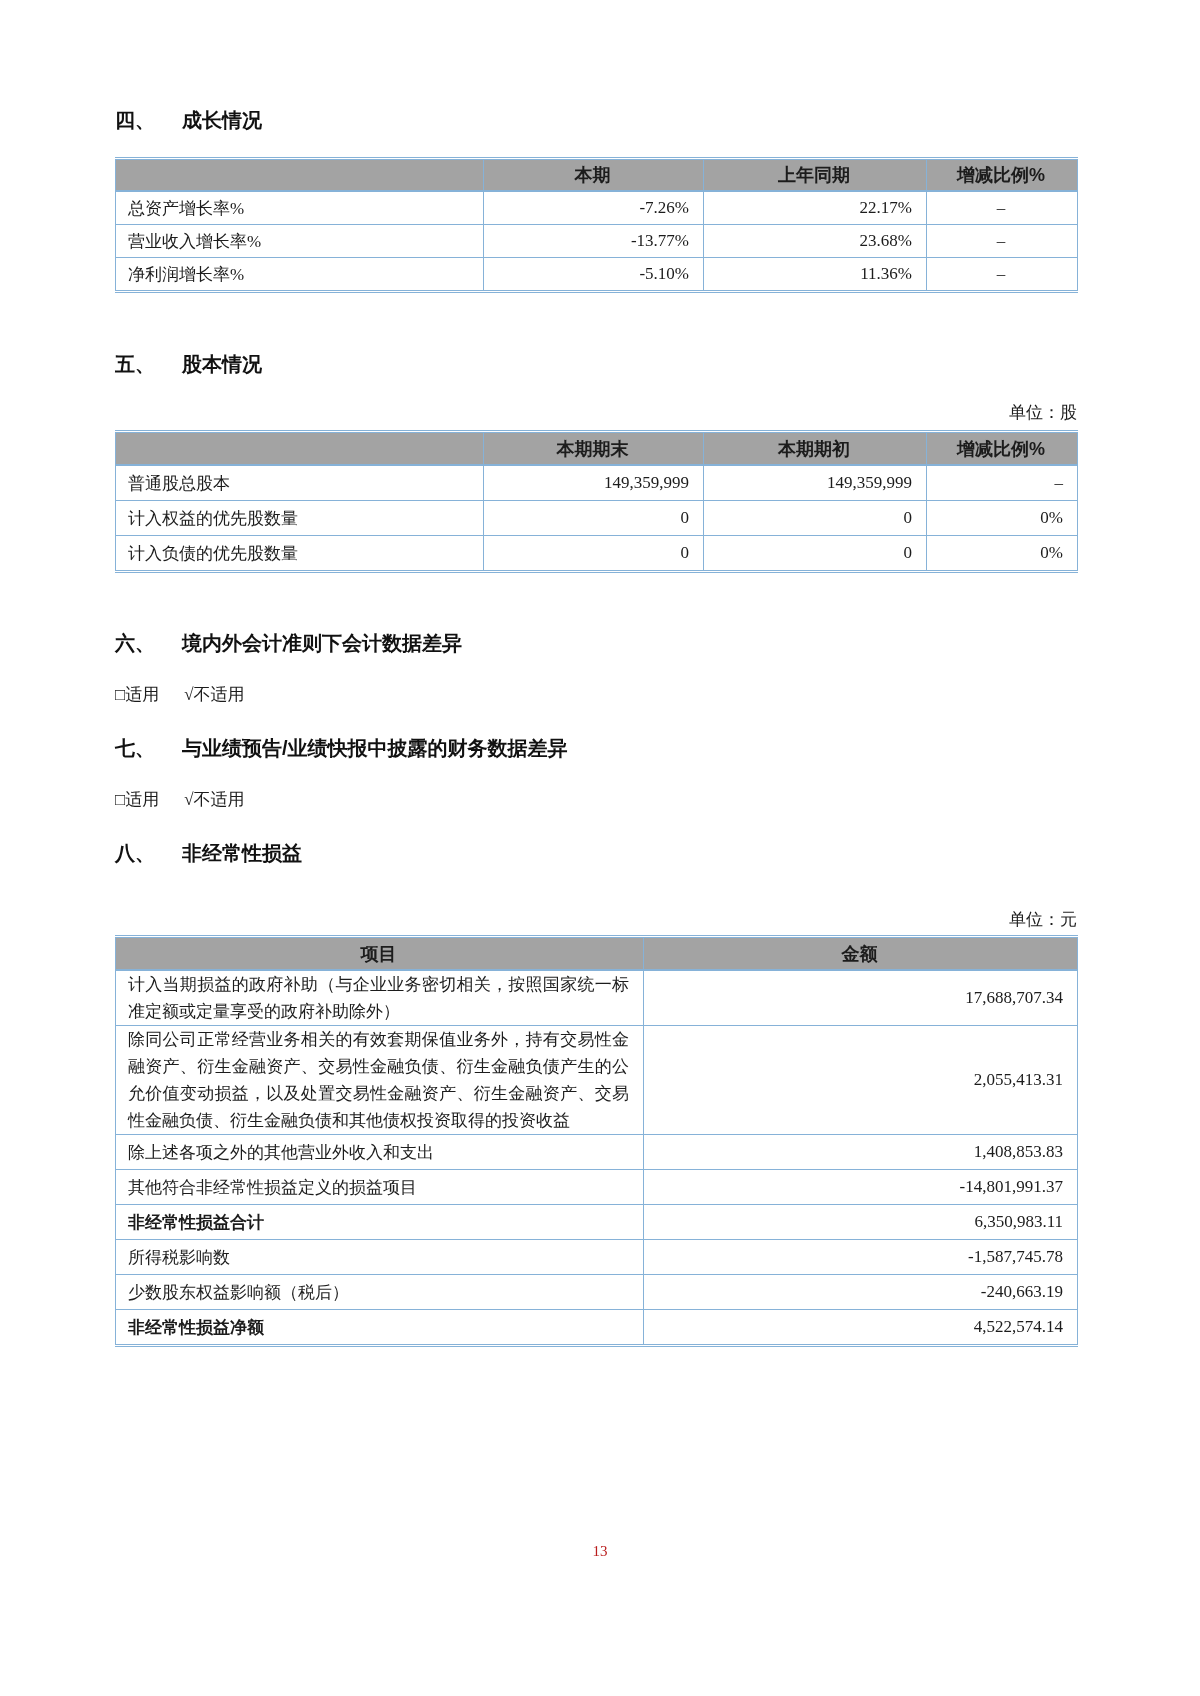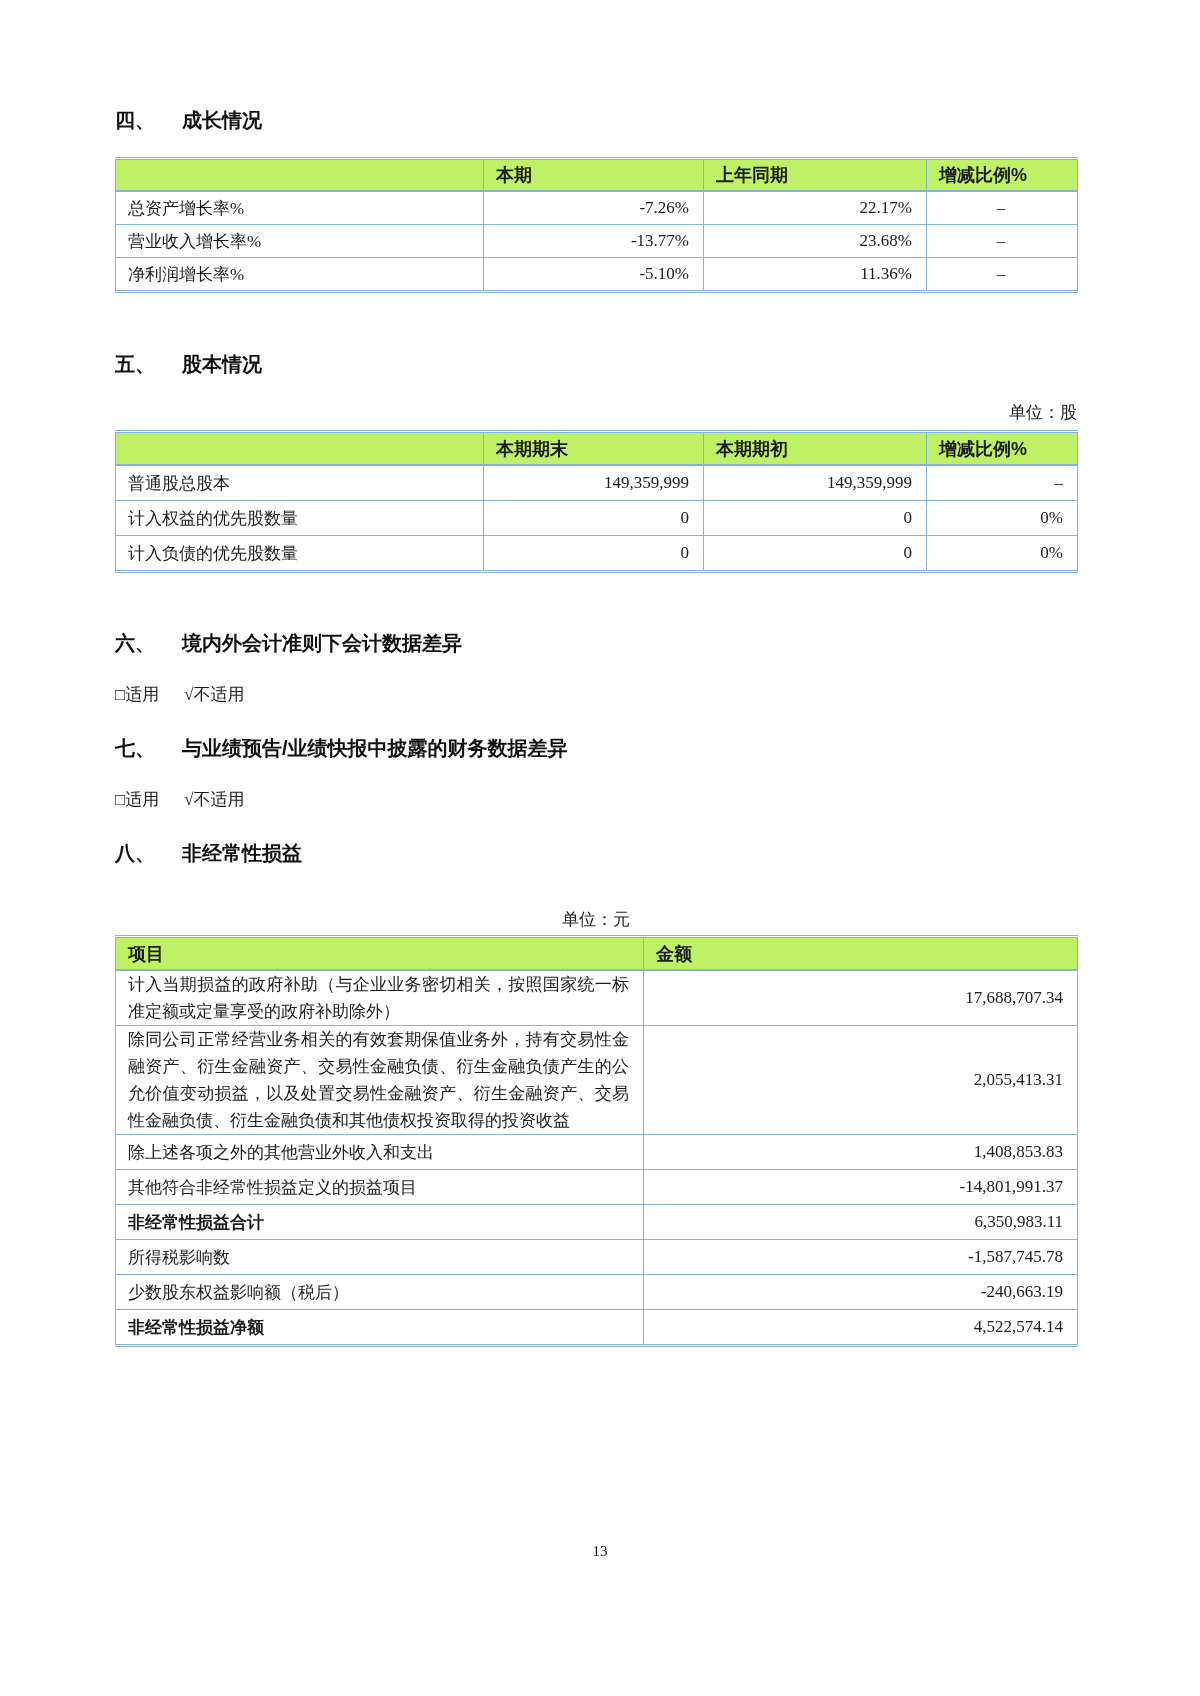"本期" table.tbl thead th { background: #bef264 -> #a3a3a3; text-align: left -> center }
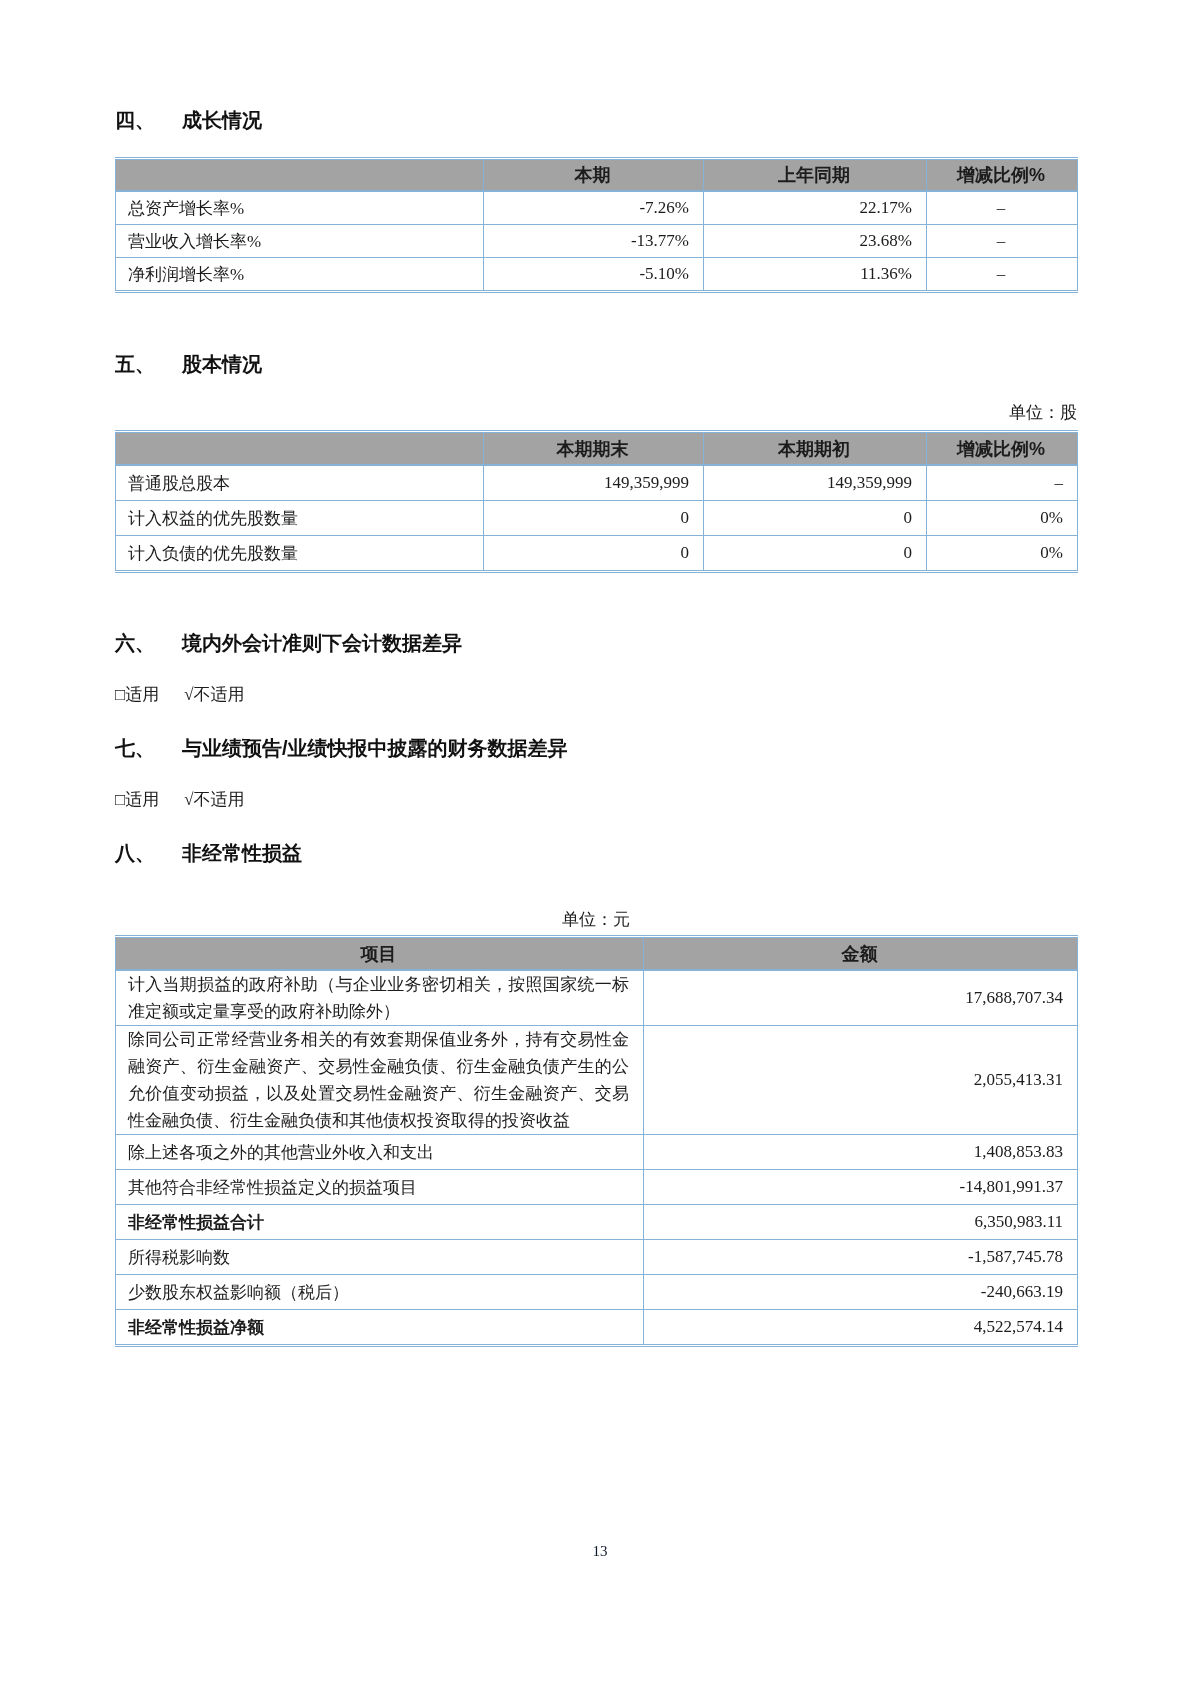"单位：元" .unit-line.u2 { text-align: center -> none }
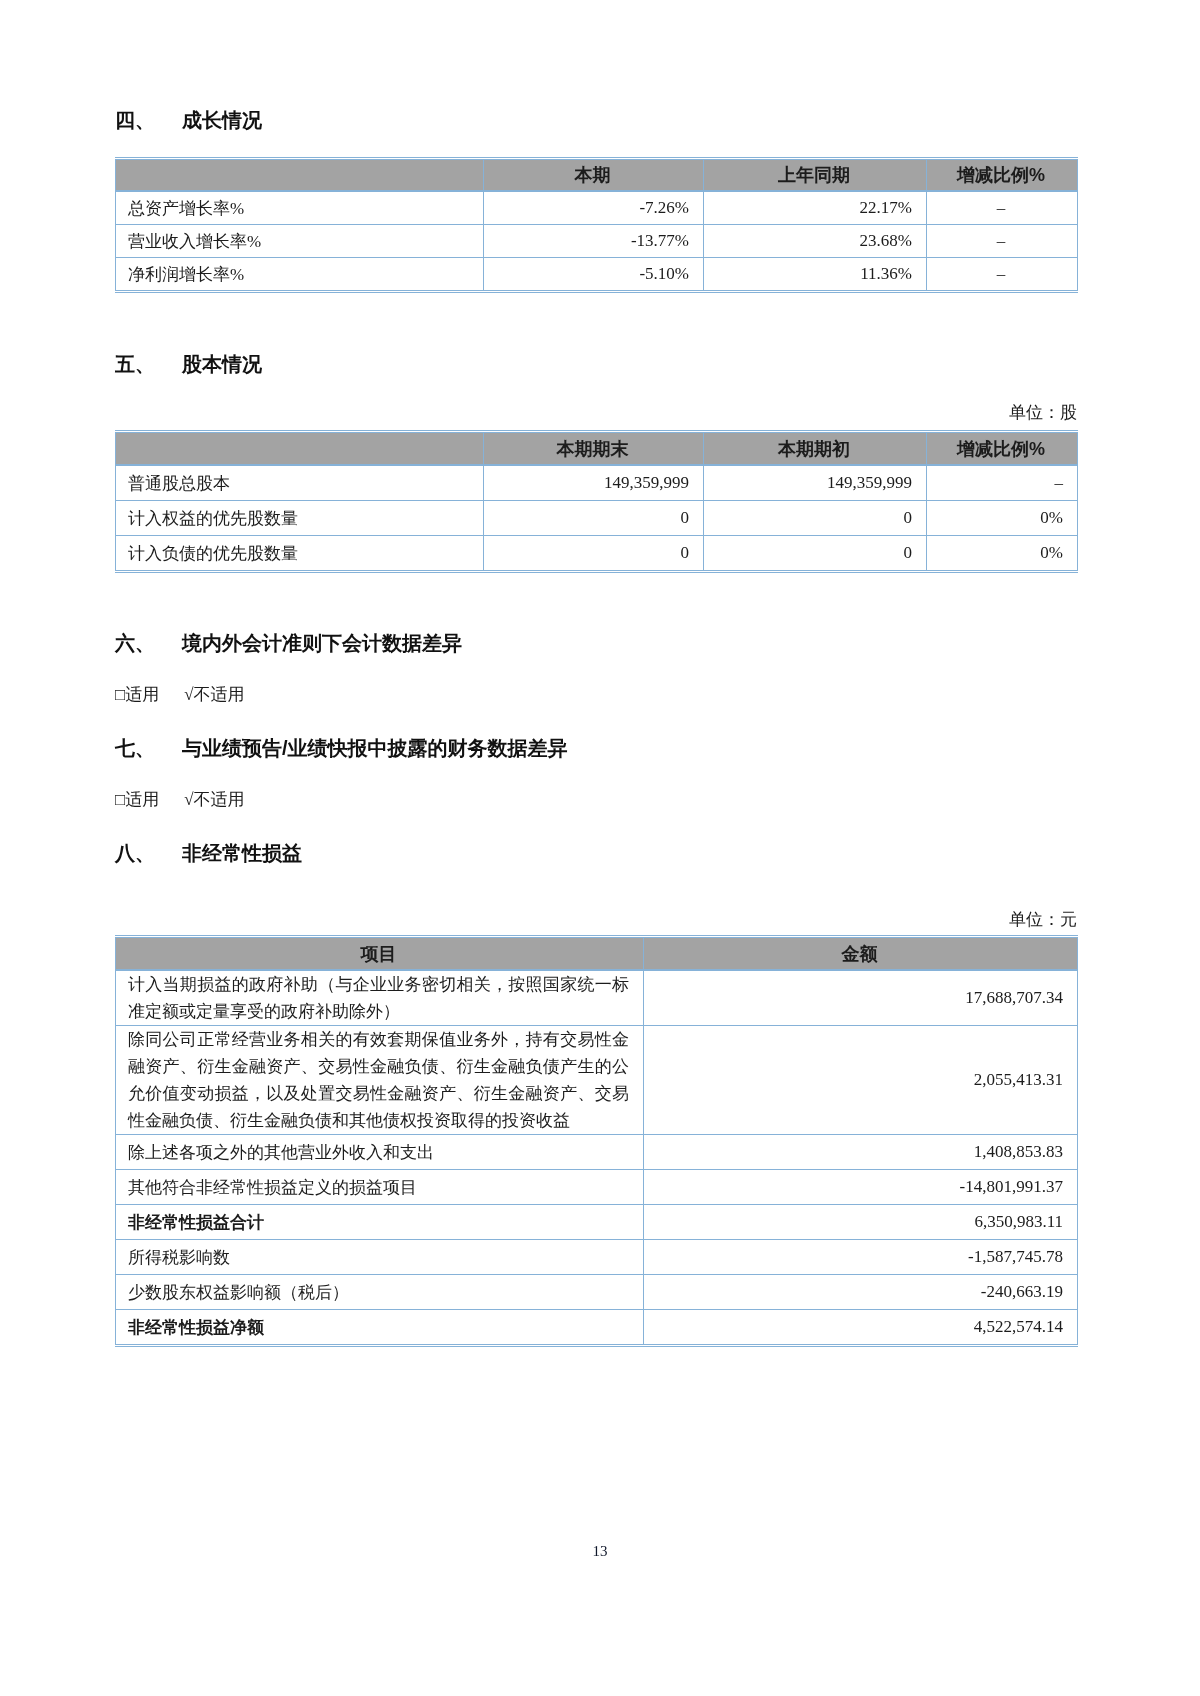"13" .footer-pagenum { color: #0f172a -> #b91c1c }
